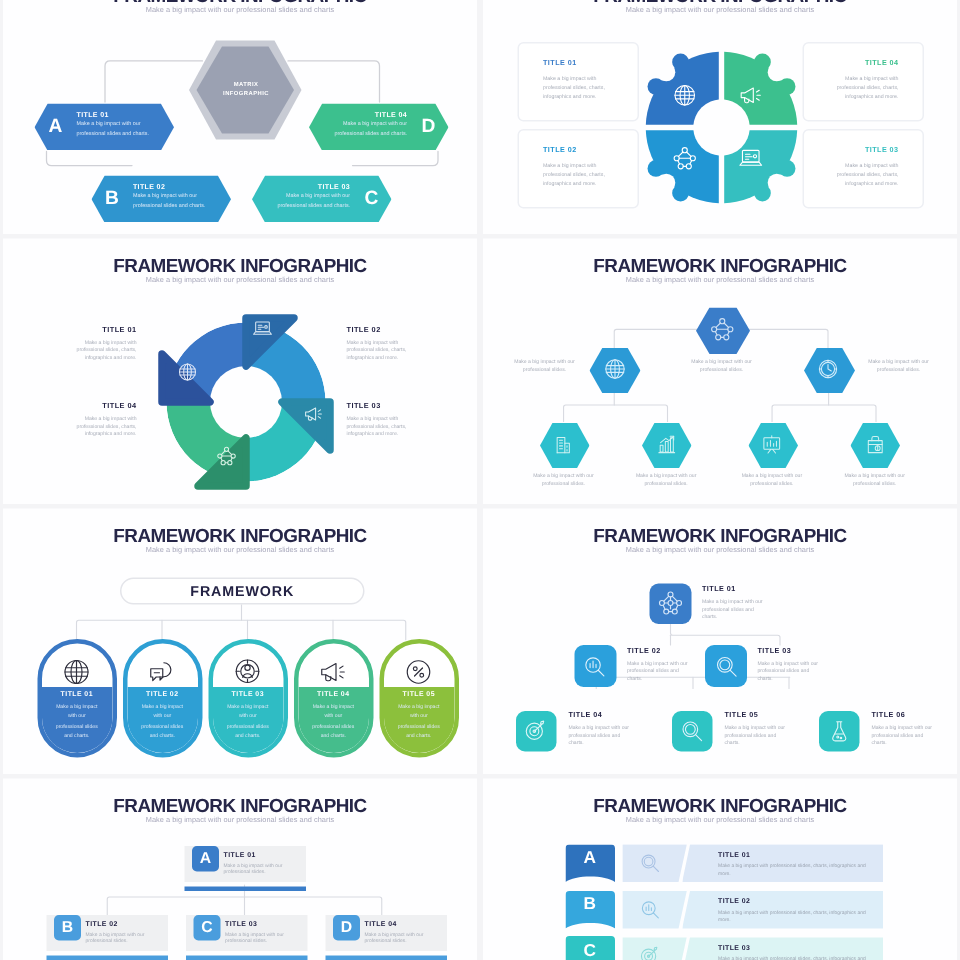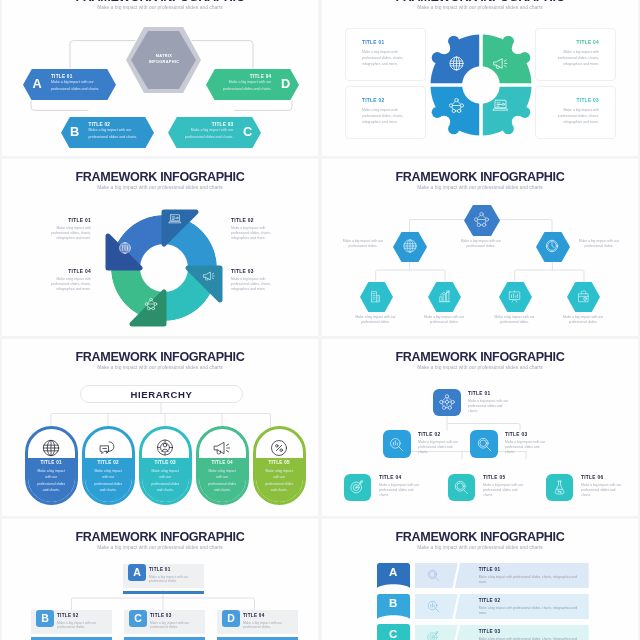"HIERARCHY" span { text: HIERARCHY -> FRAMEWORK }
